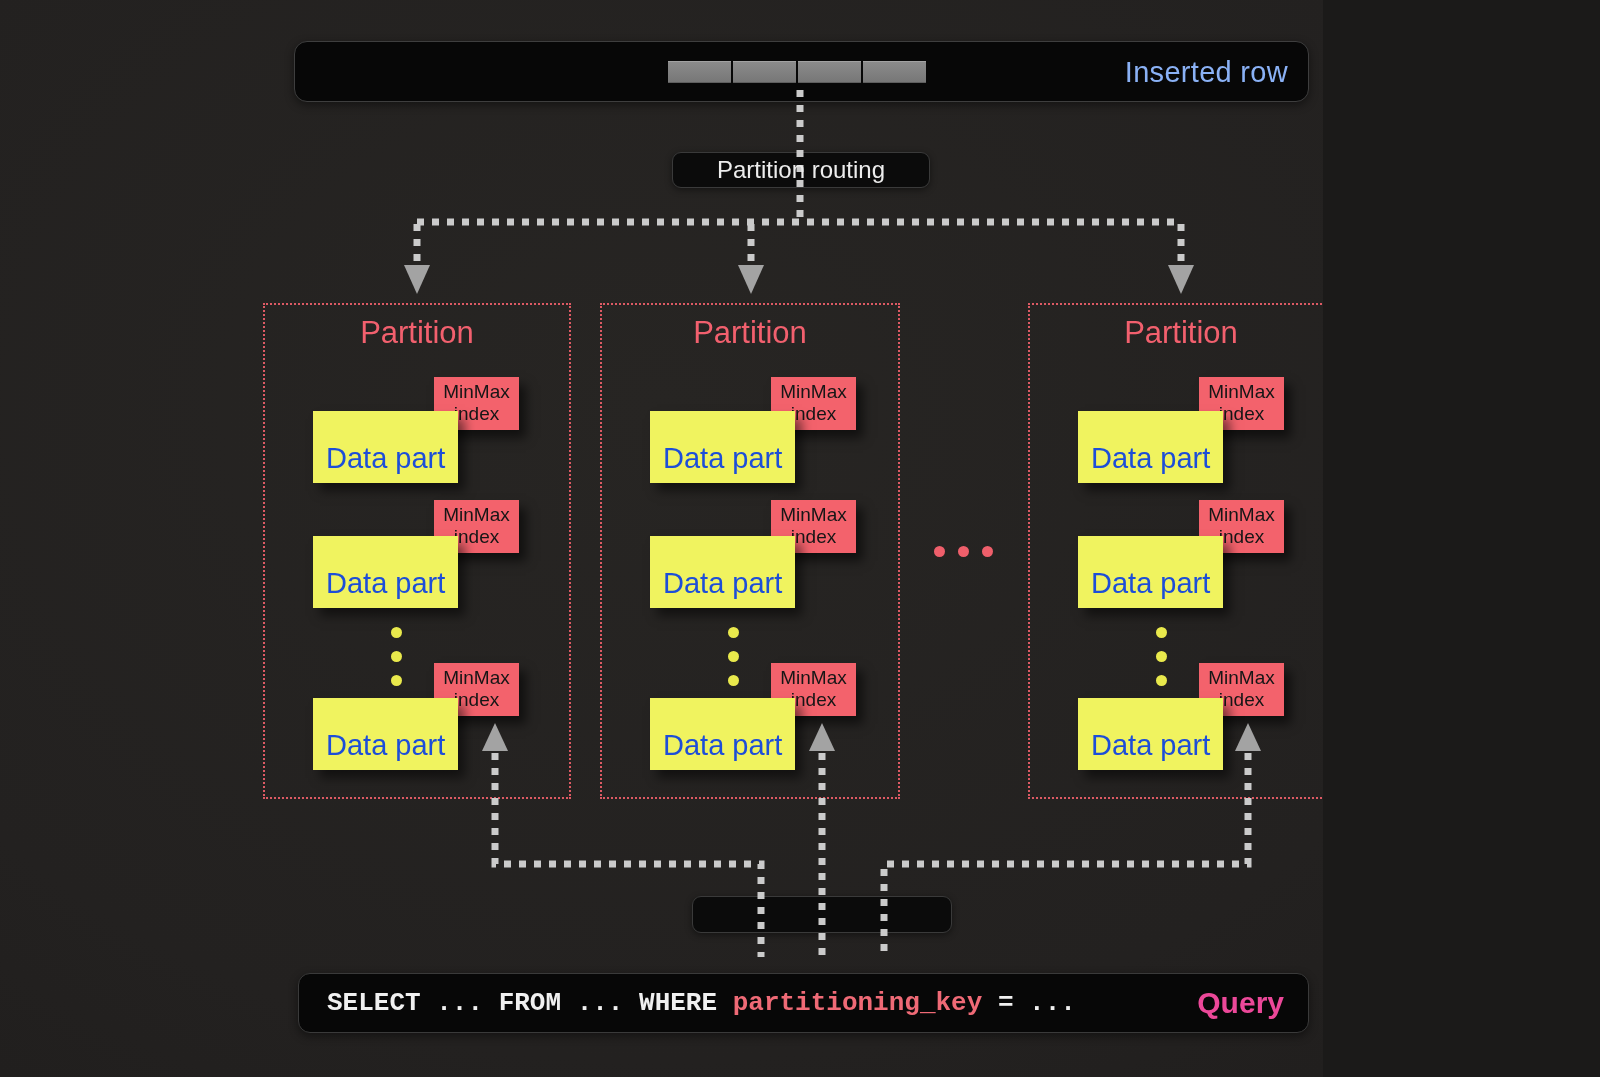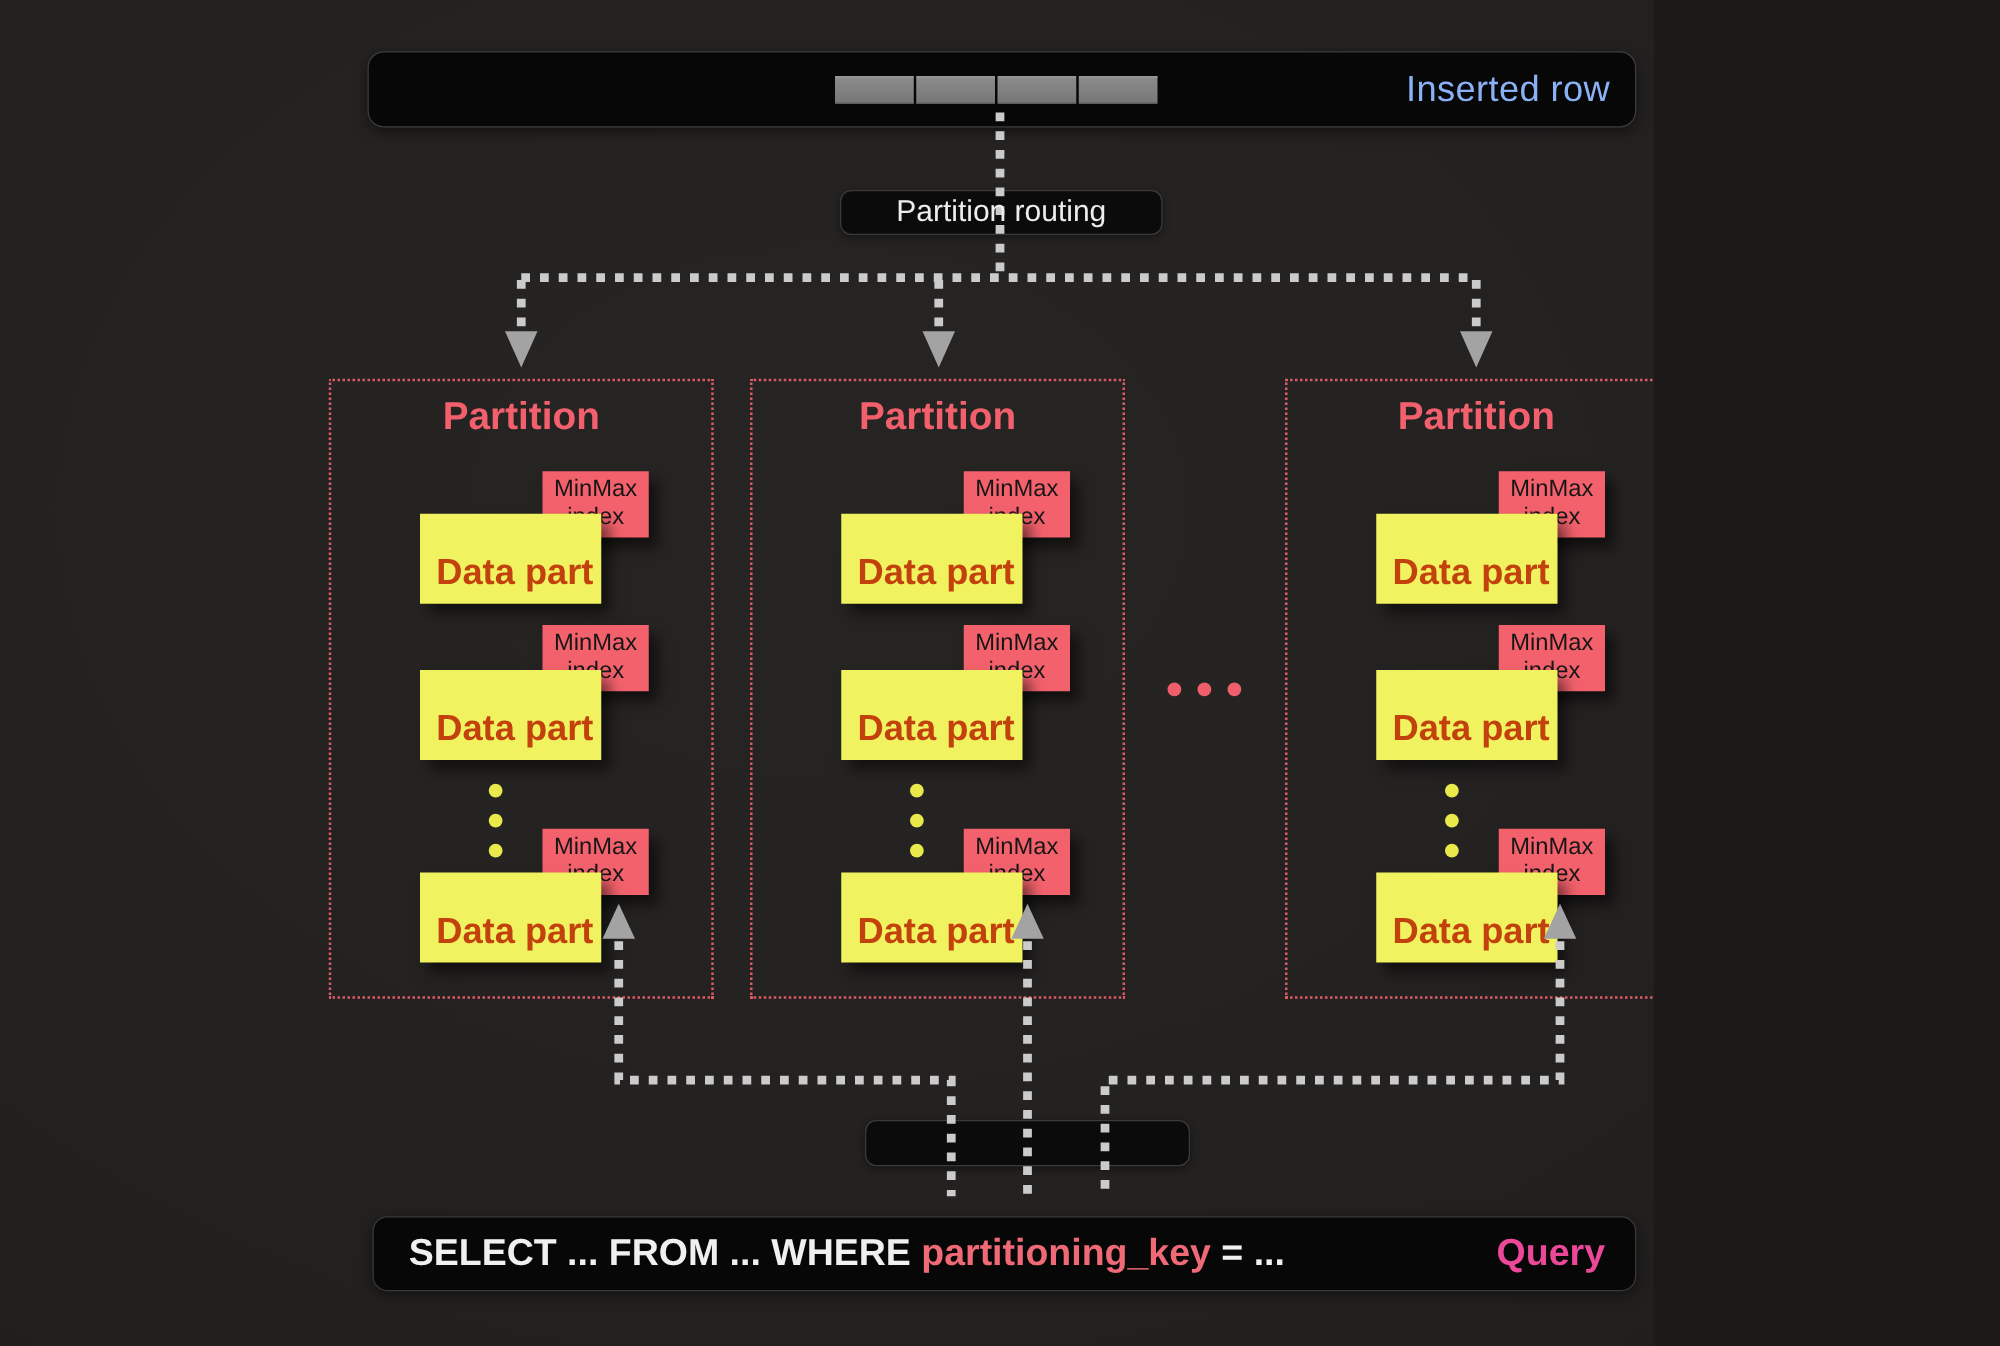"Partition" .partition-title { font-weight: bold -> none }
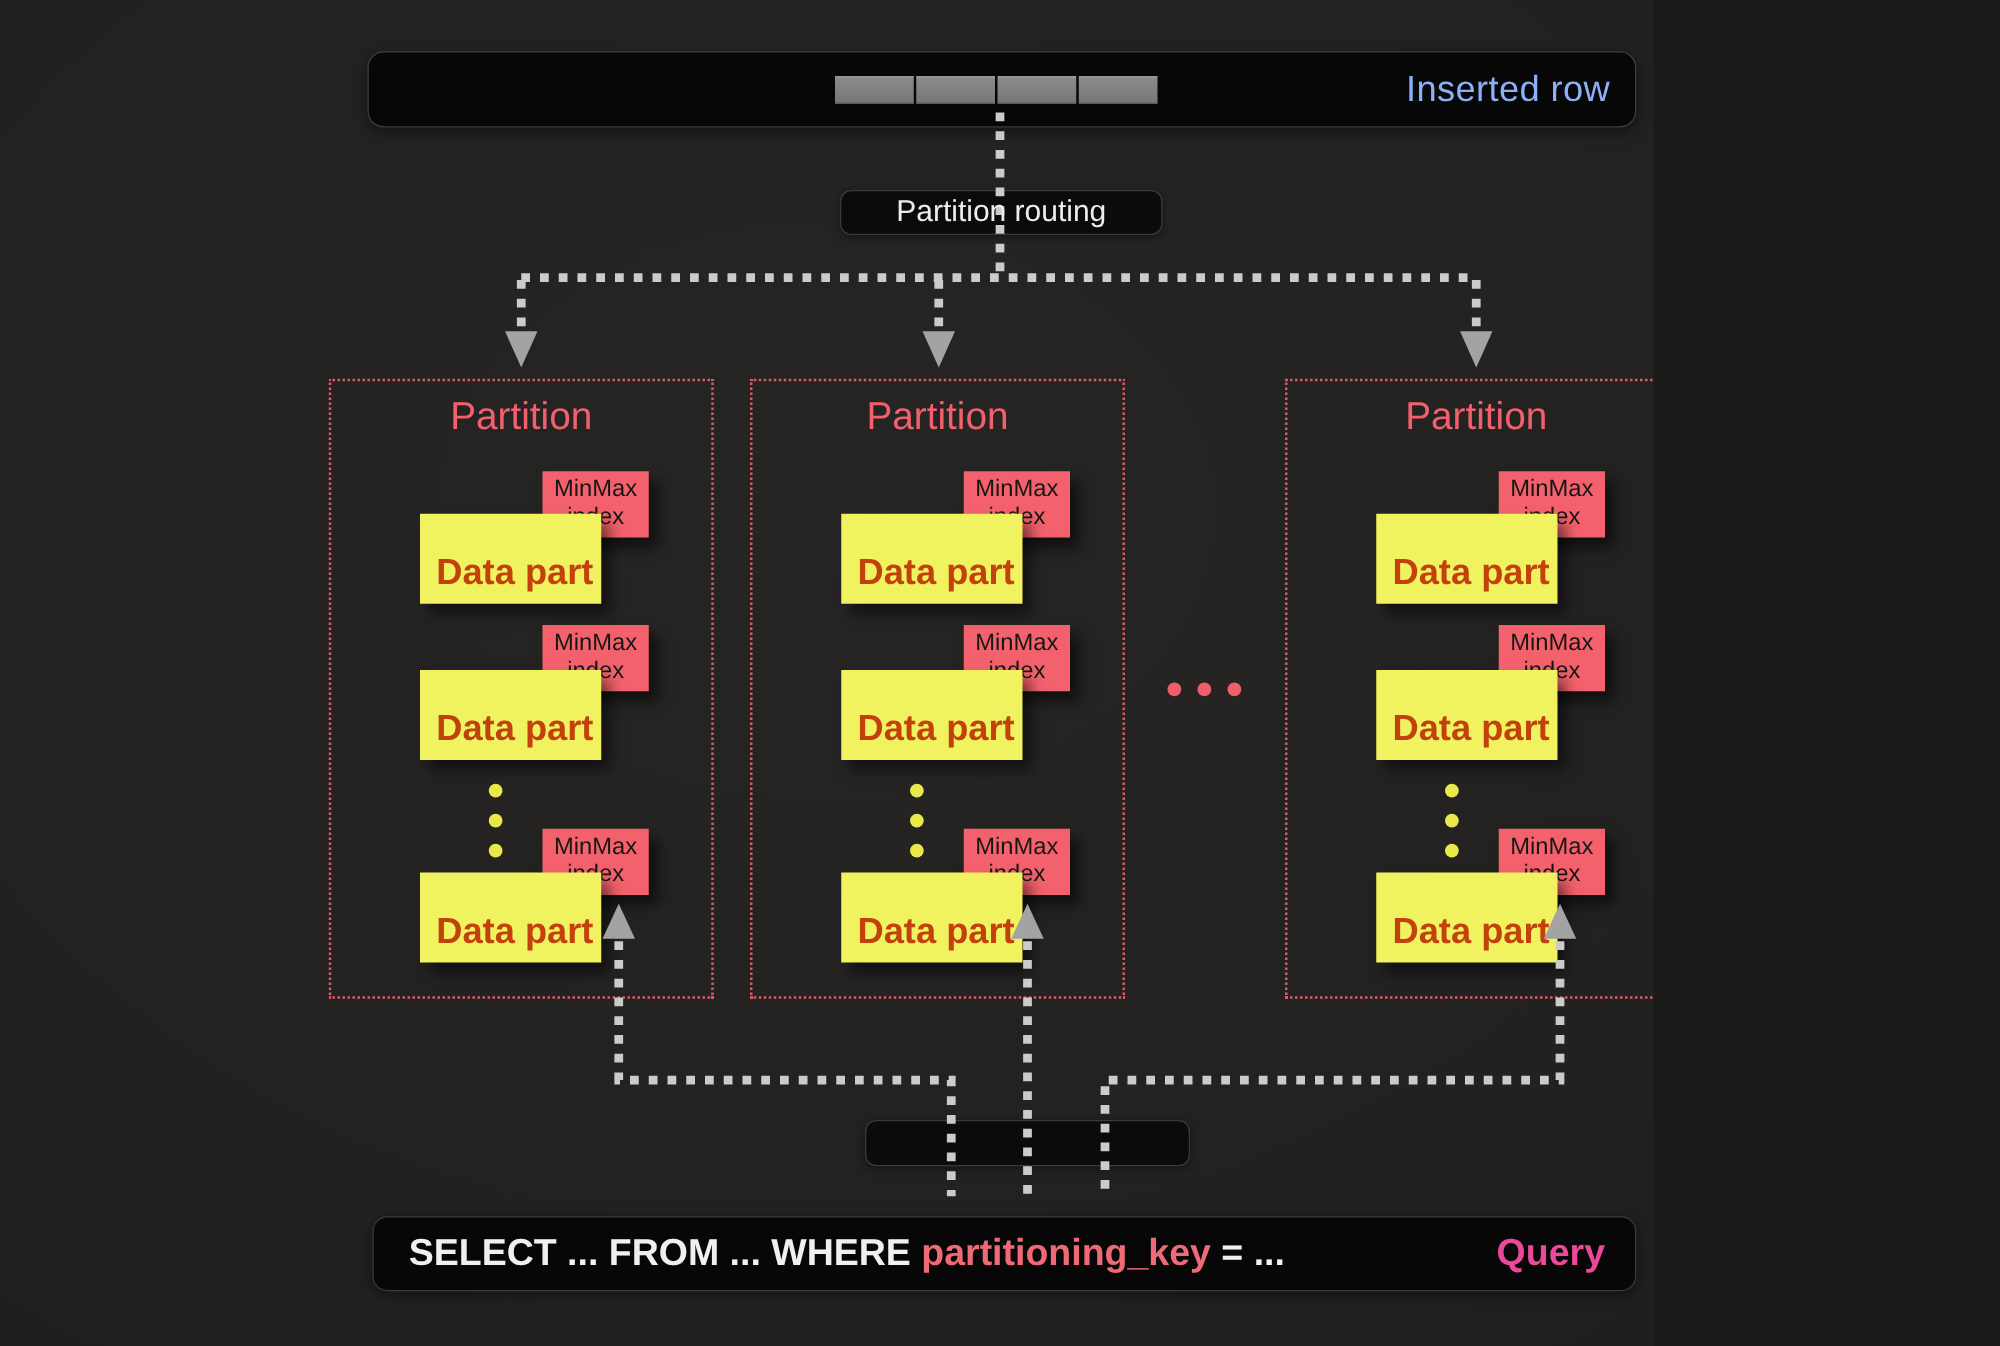"Data part" .data-part { color: #c2410c -> #1d4ed8; font-weight: bold -> none; left: 71px -> 48px }
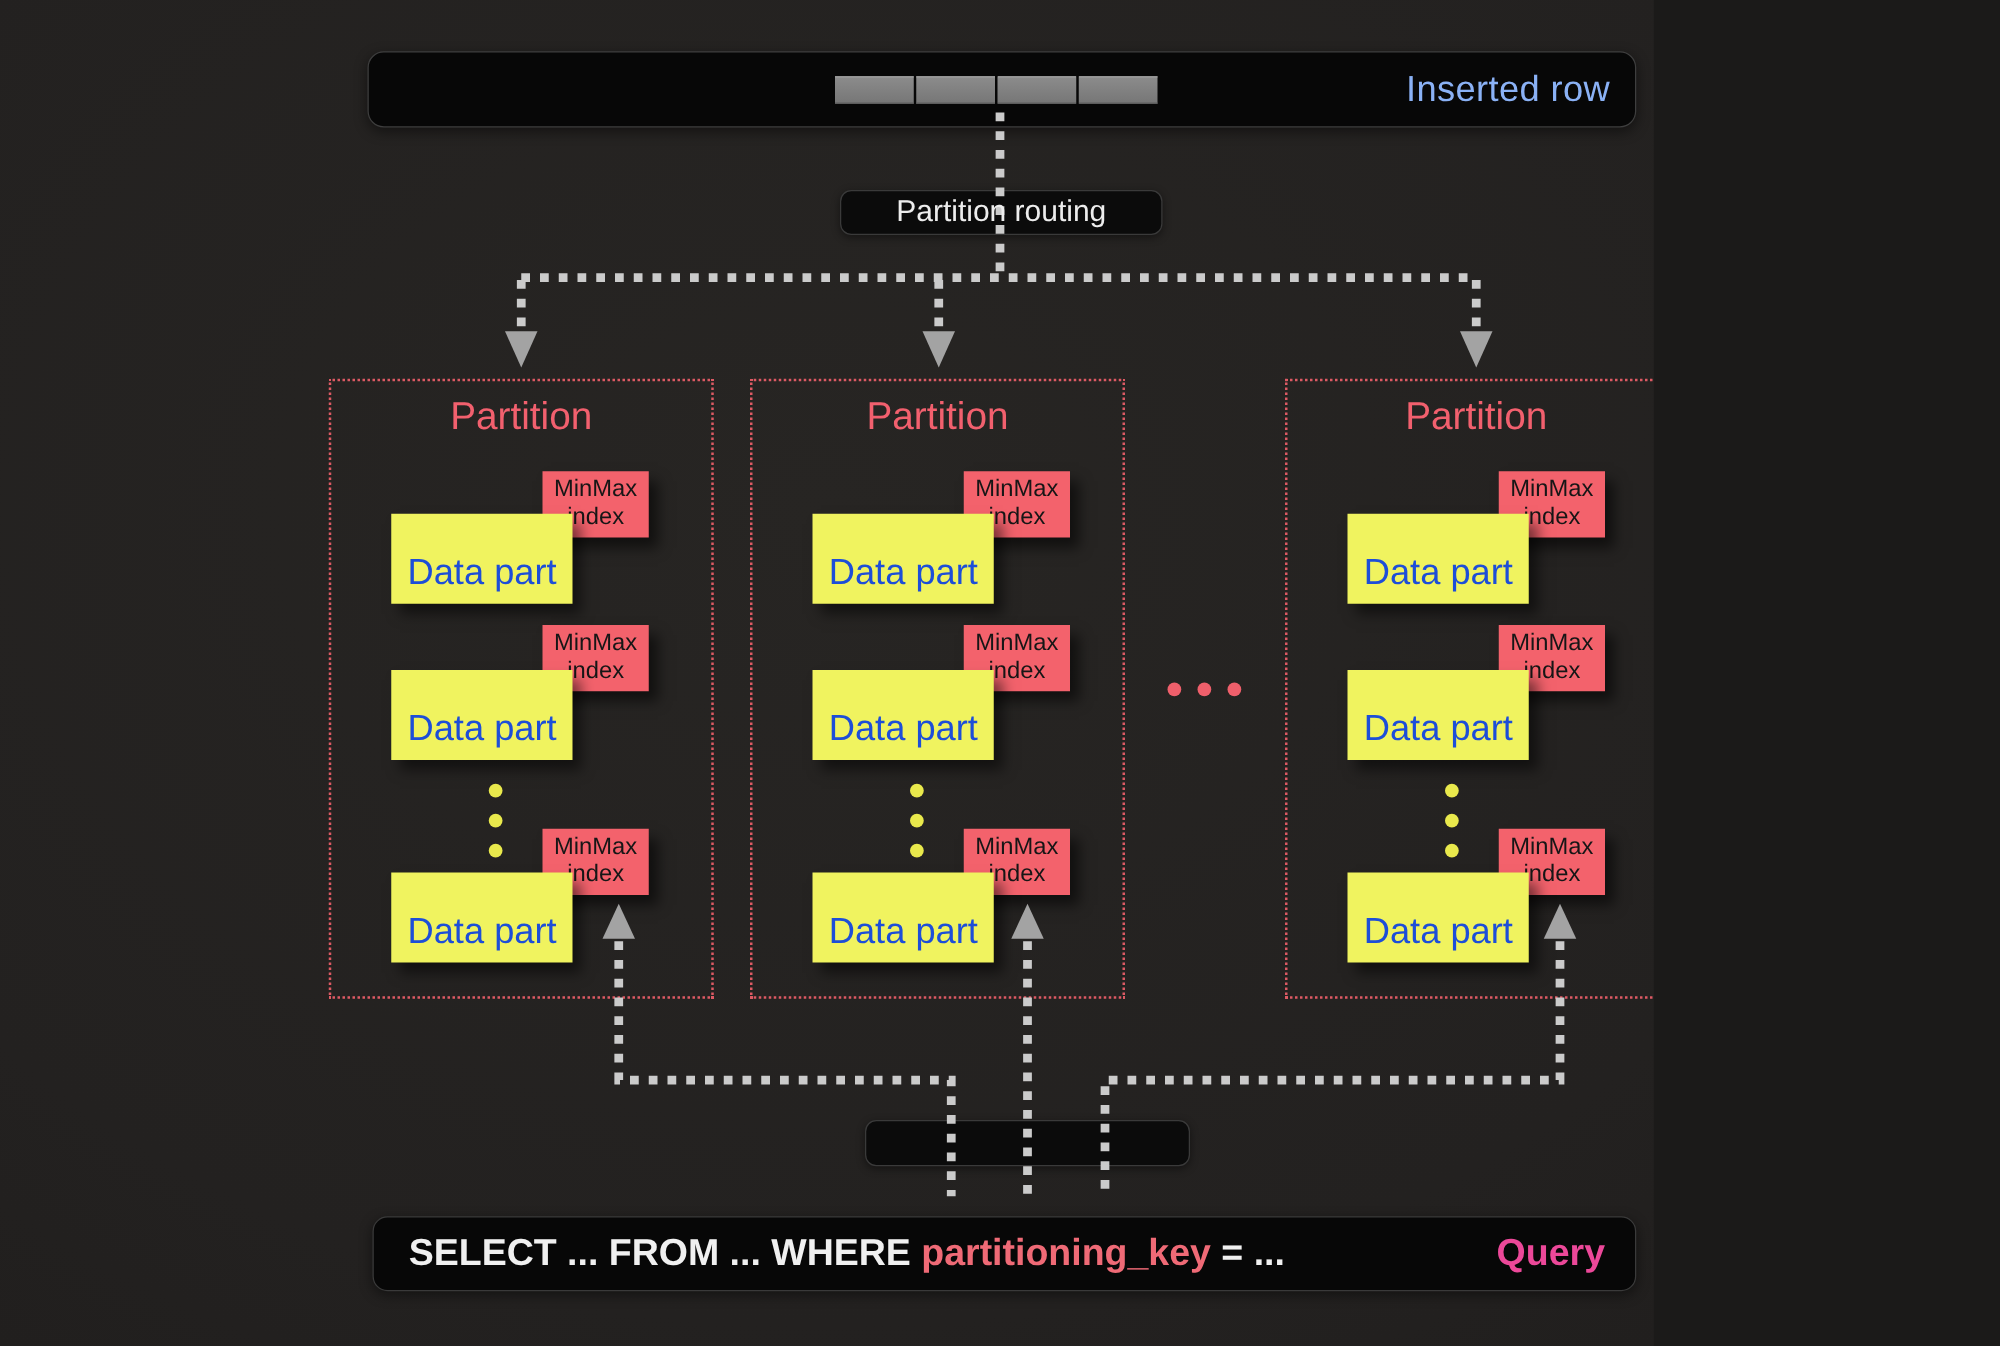"SELECT ... FROM ... WHERE" .sql { font-family: Liberation Sans, sans-serif -> Liberation Mono, monospace; font-size: 30px -> 26px }
